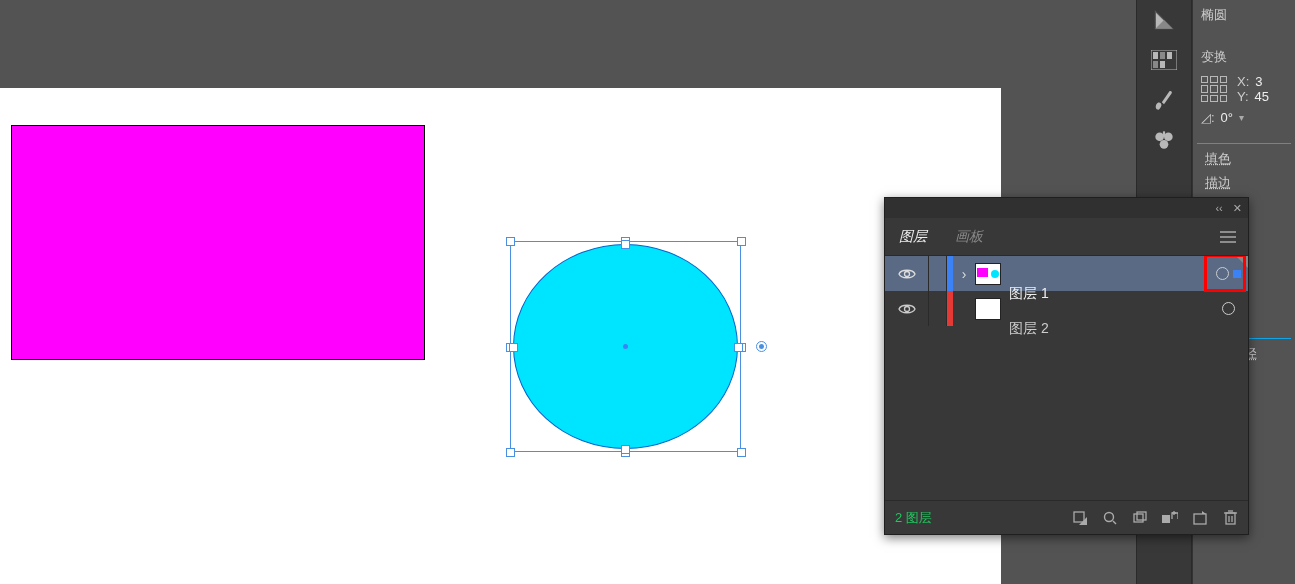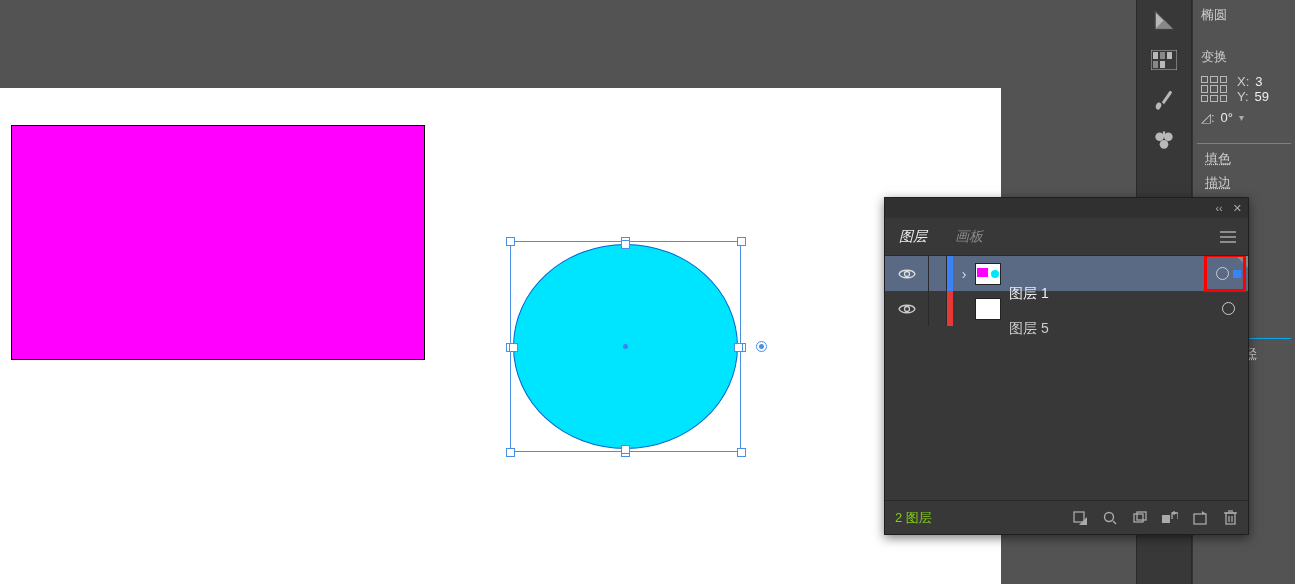"59" span.val { text: 59 -> 45 }
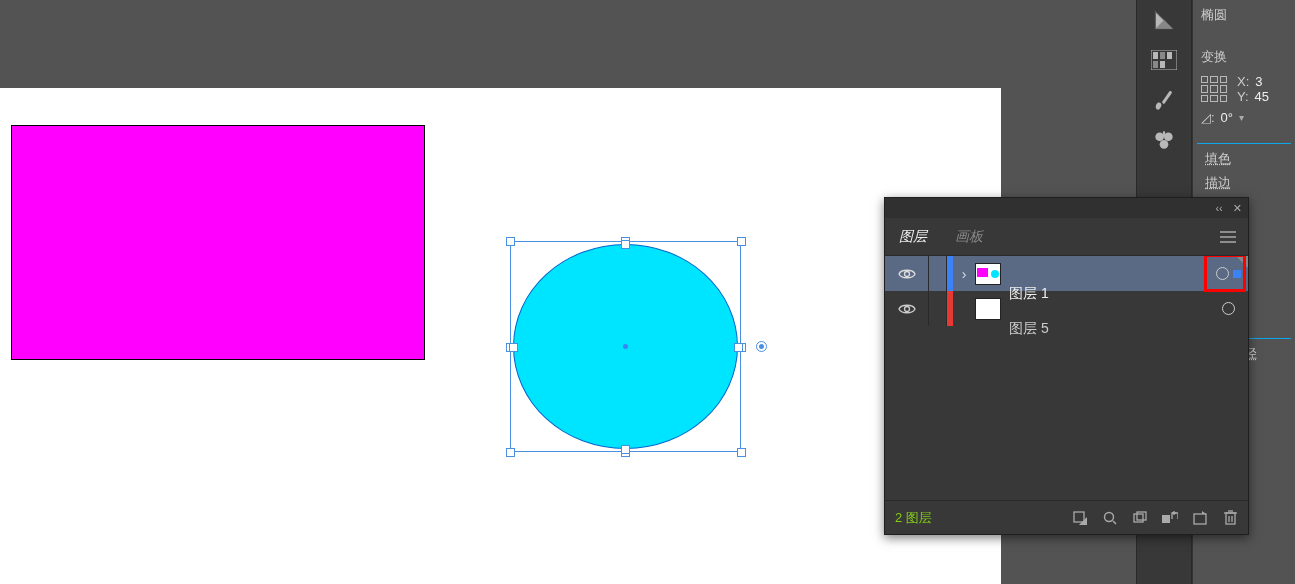"图层 5" div.layer-name { text: 5 -> 2 }
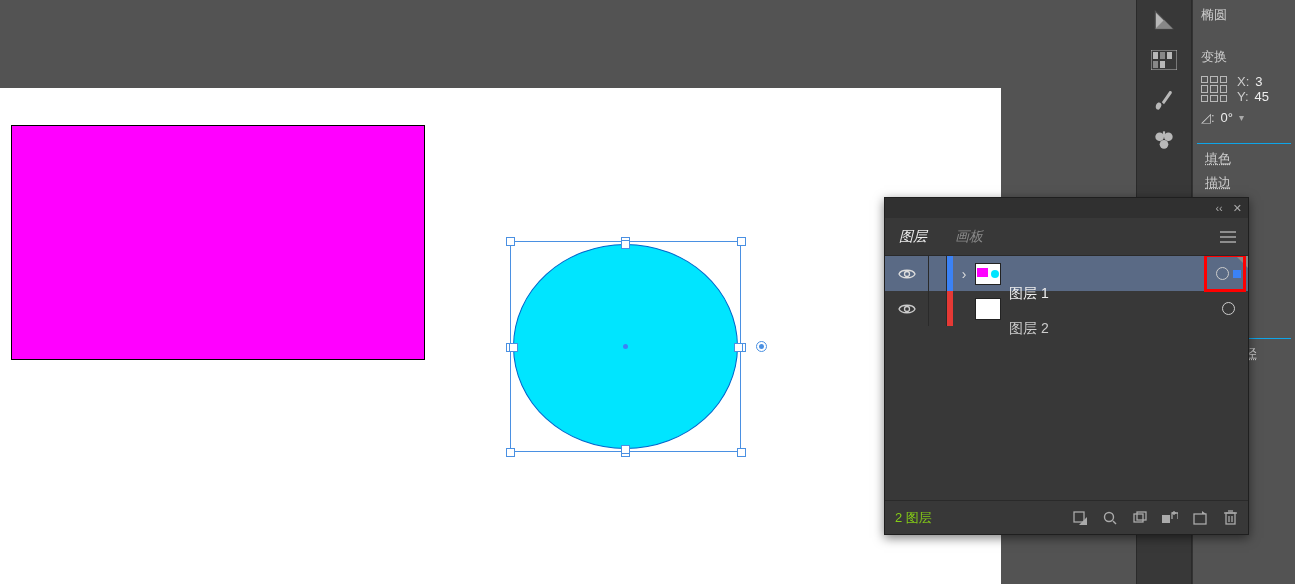"2 图层" .layers-footer { color: #84cc16 -> #22c55e }
